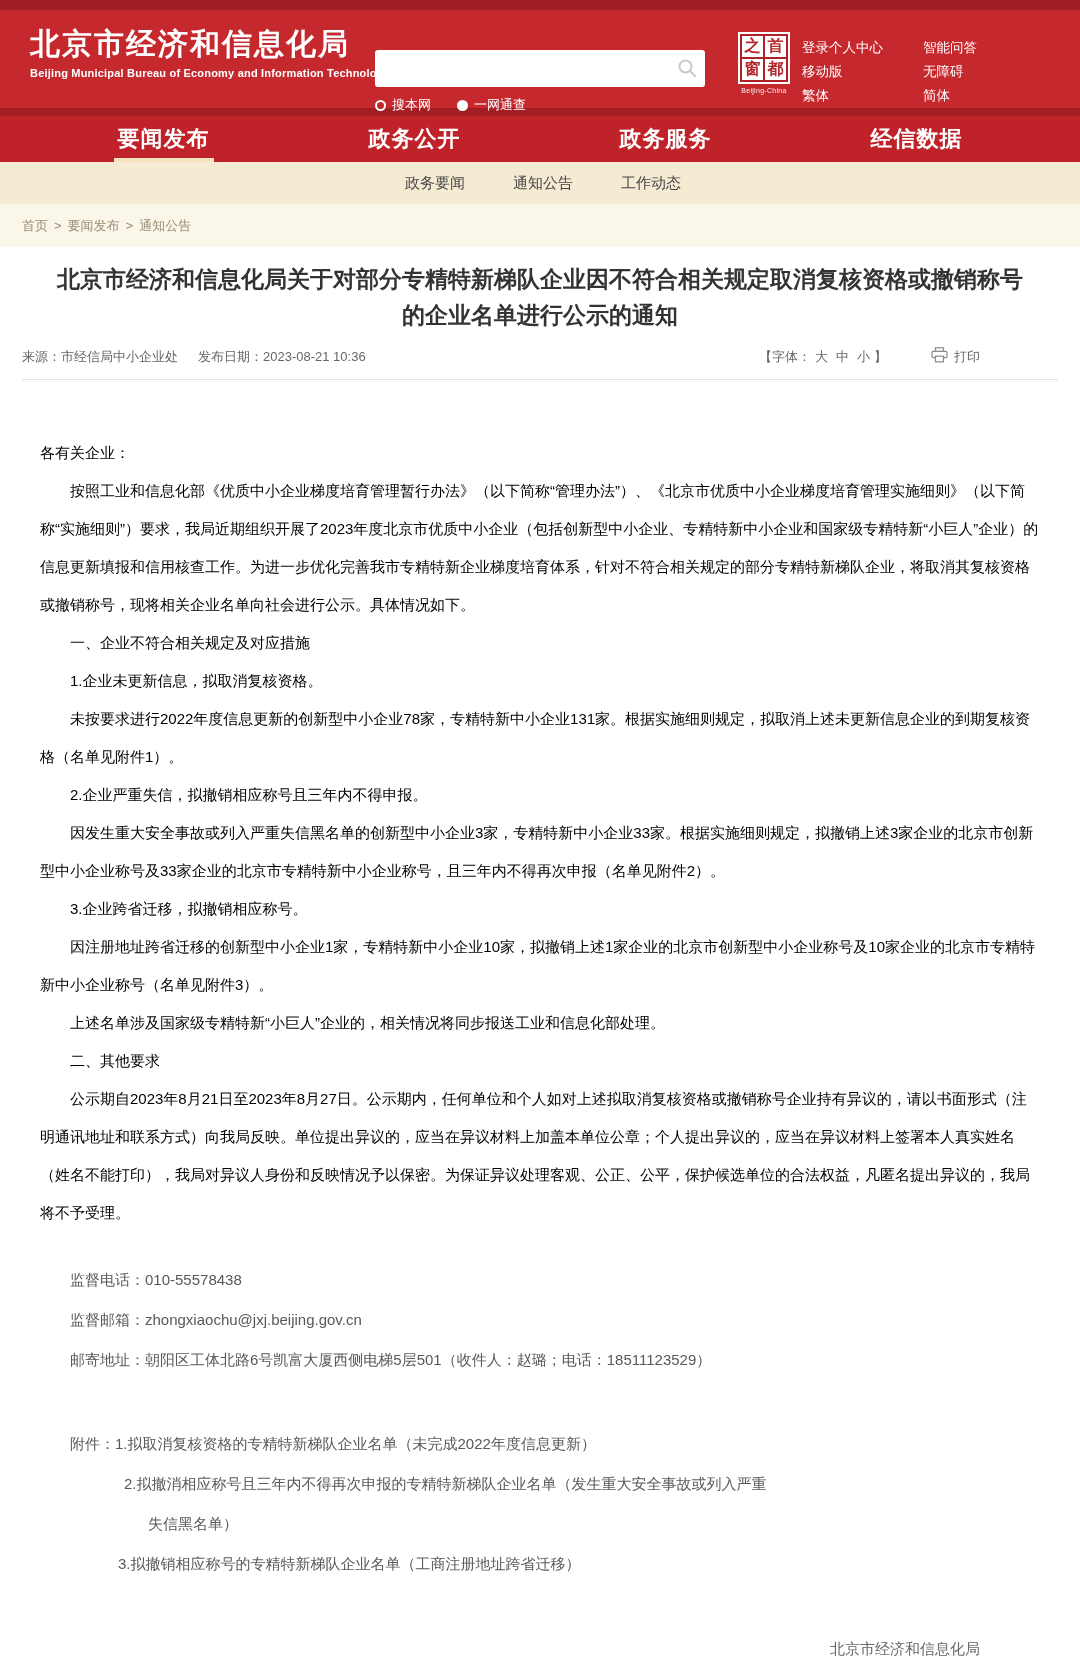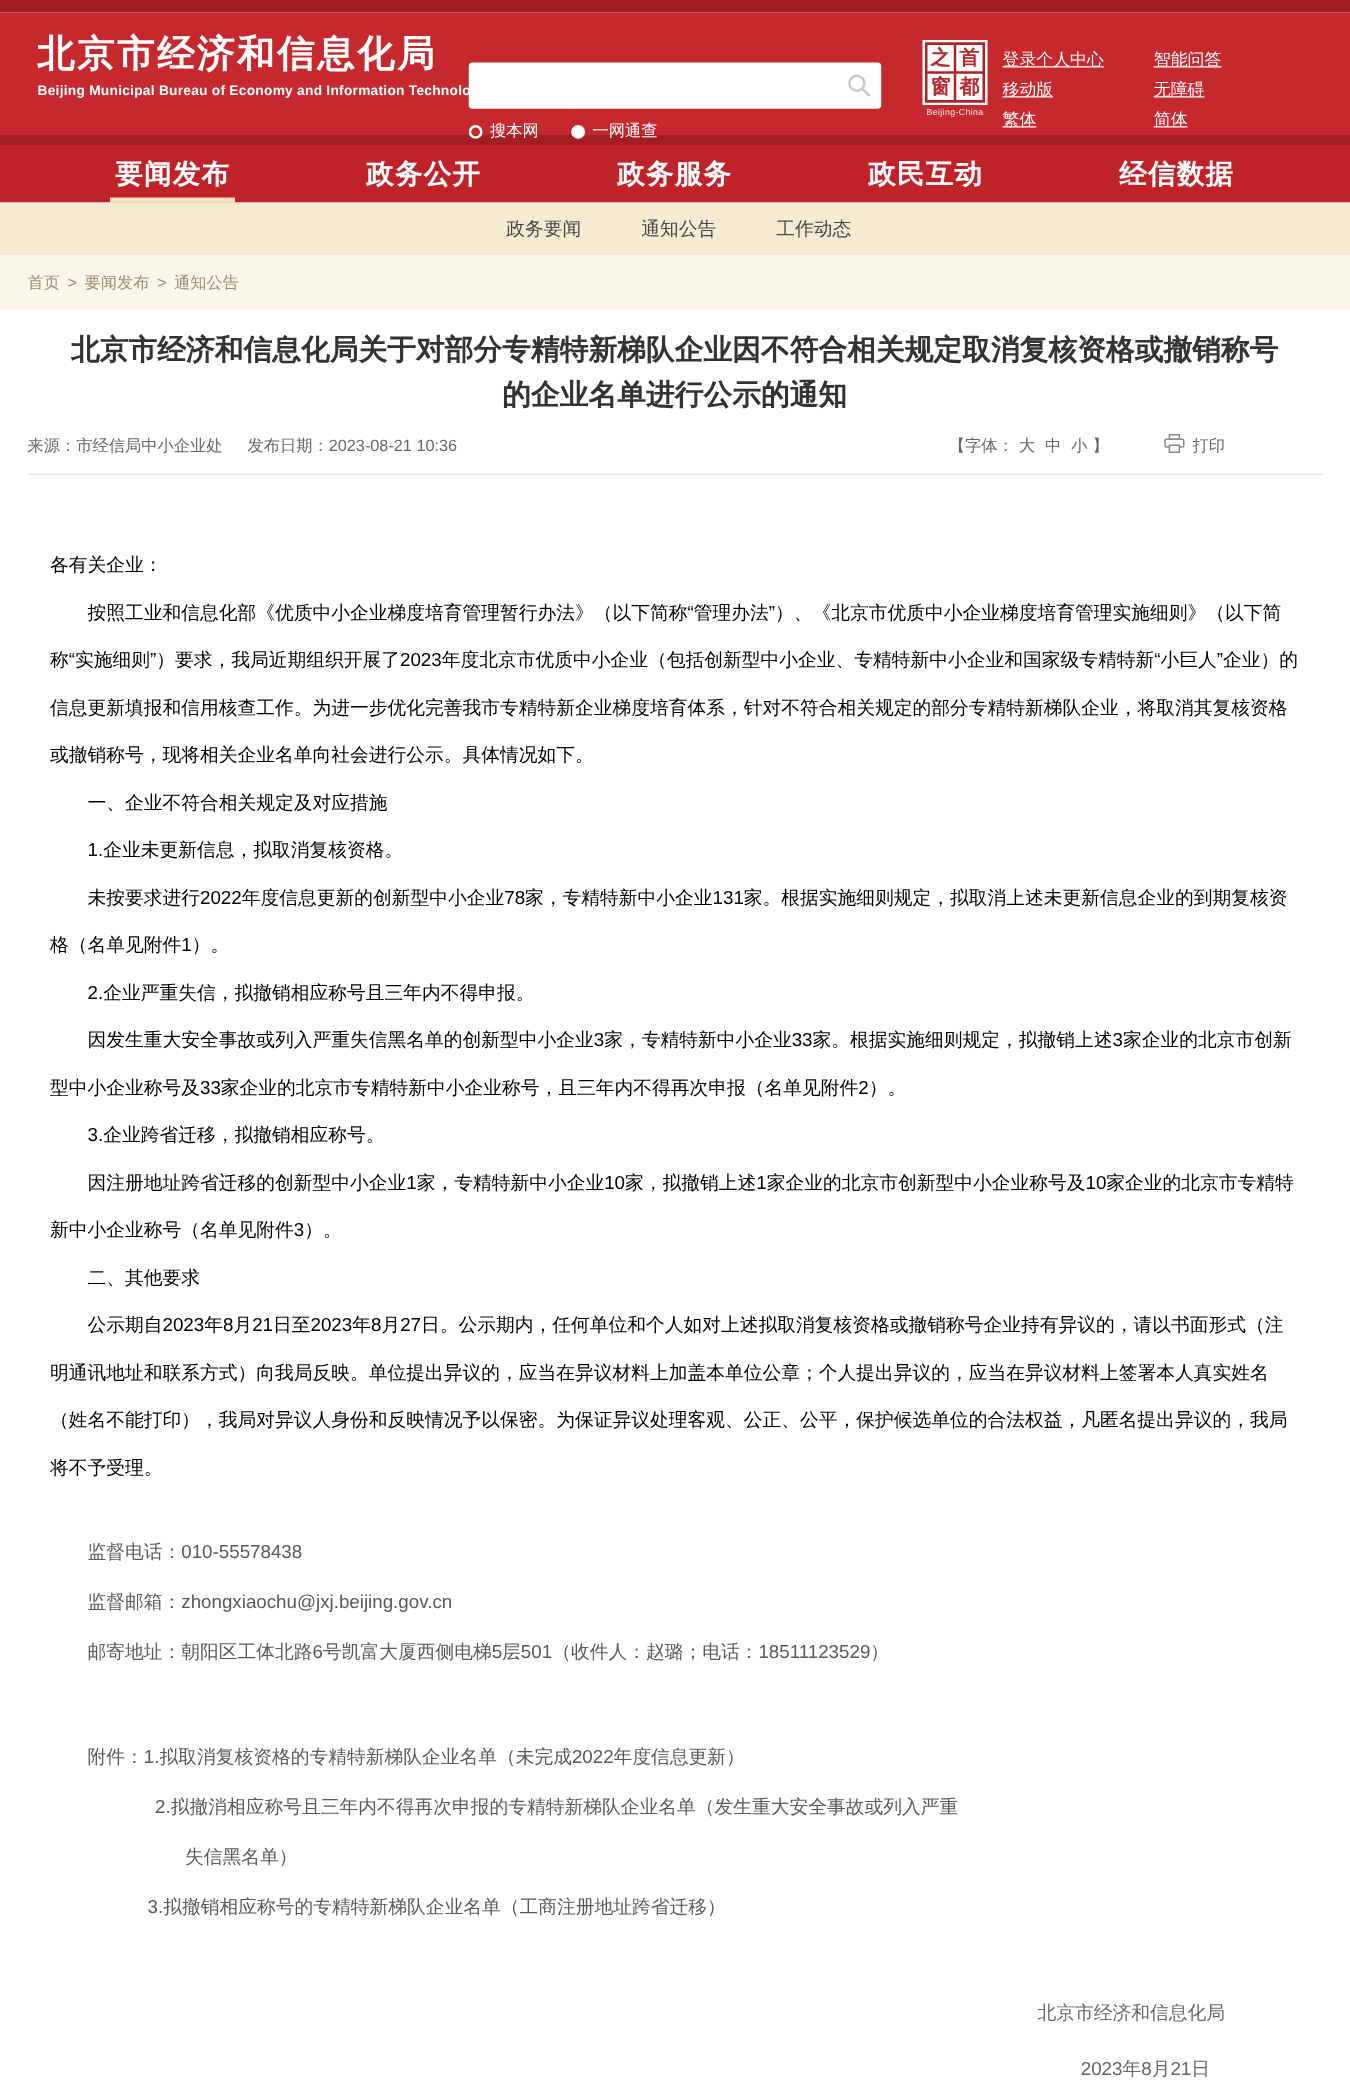"登录个人中心" .quick-links ul { text-decoration: underline -> none }
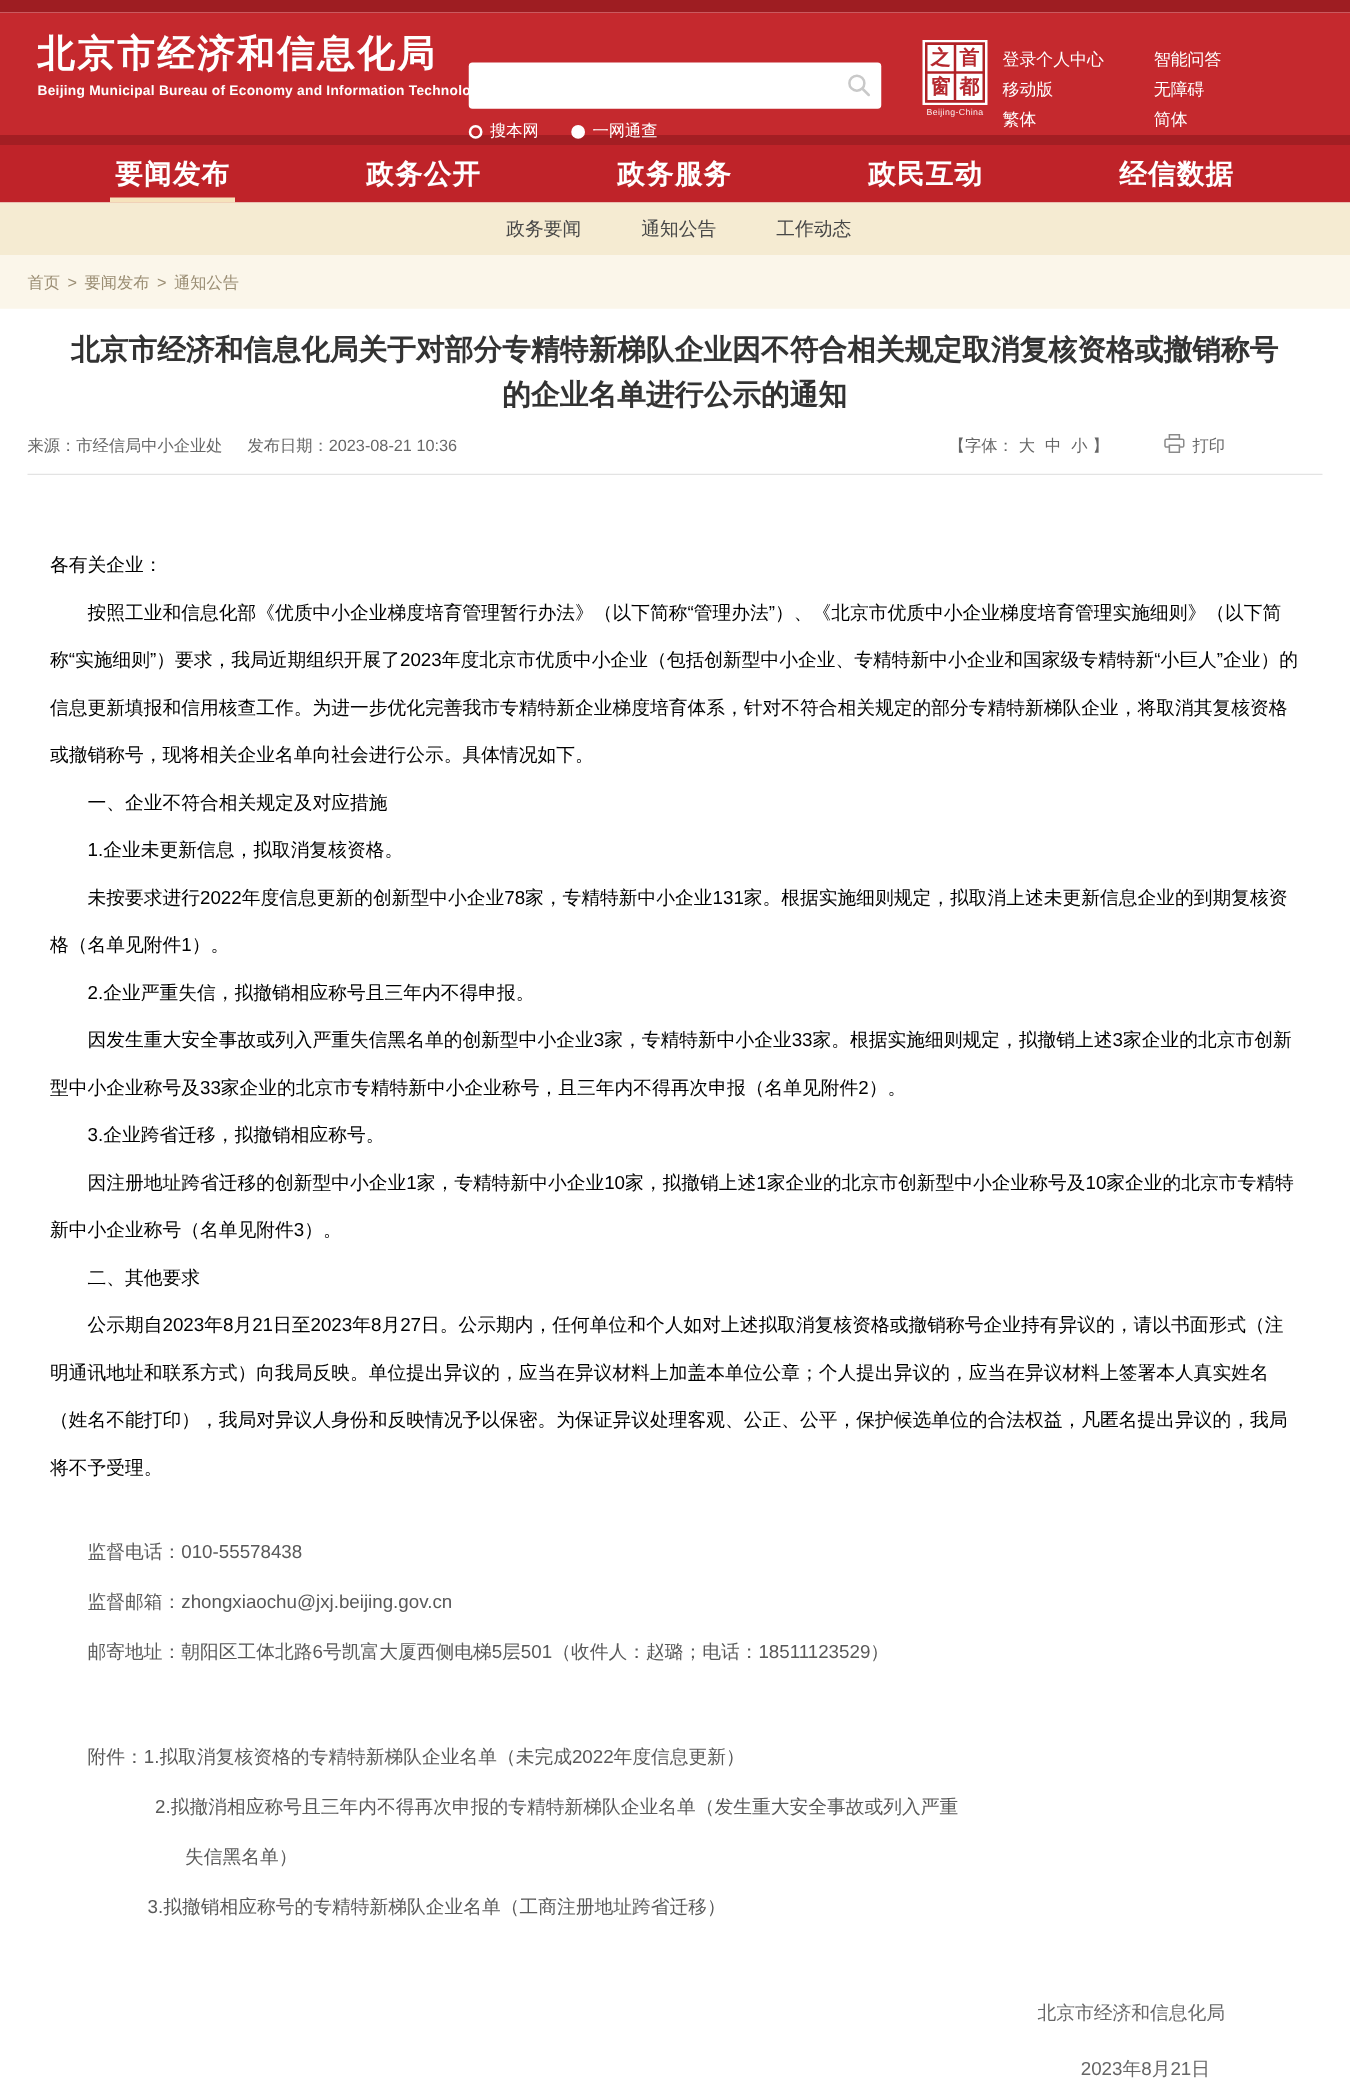"政民互动" div.nav-item { html: <div>政民互动</div> -> none }
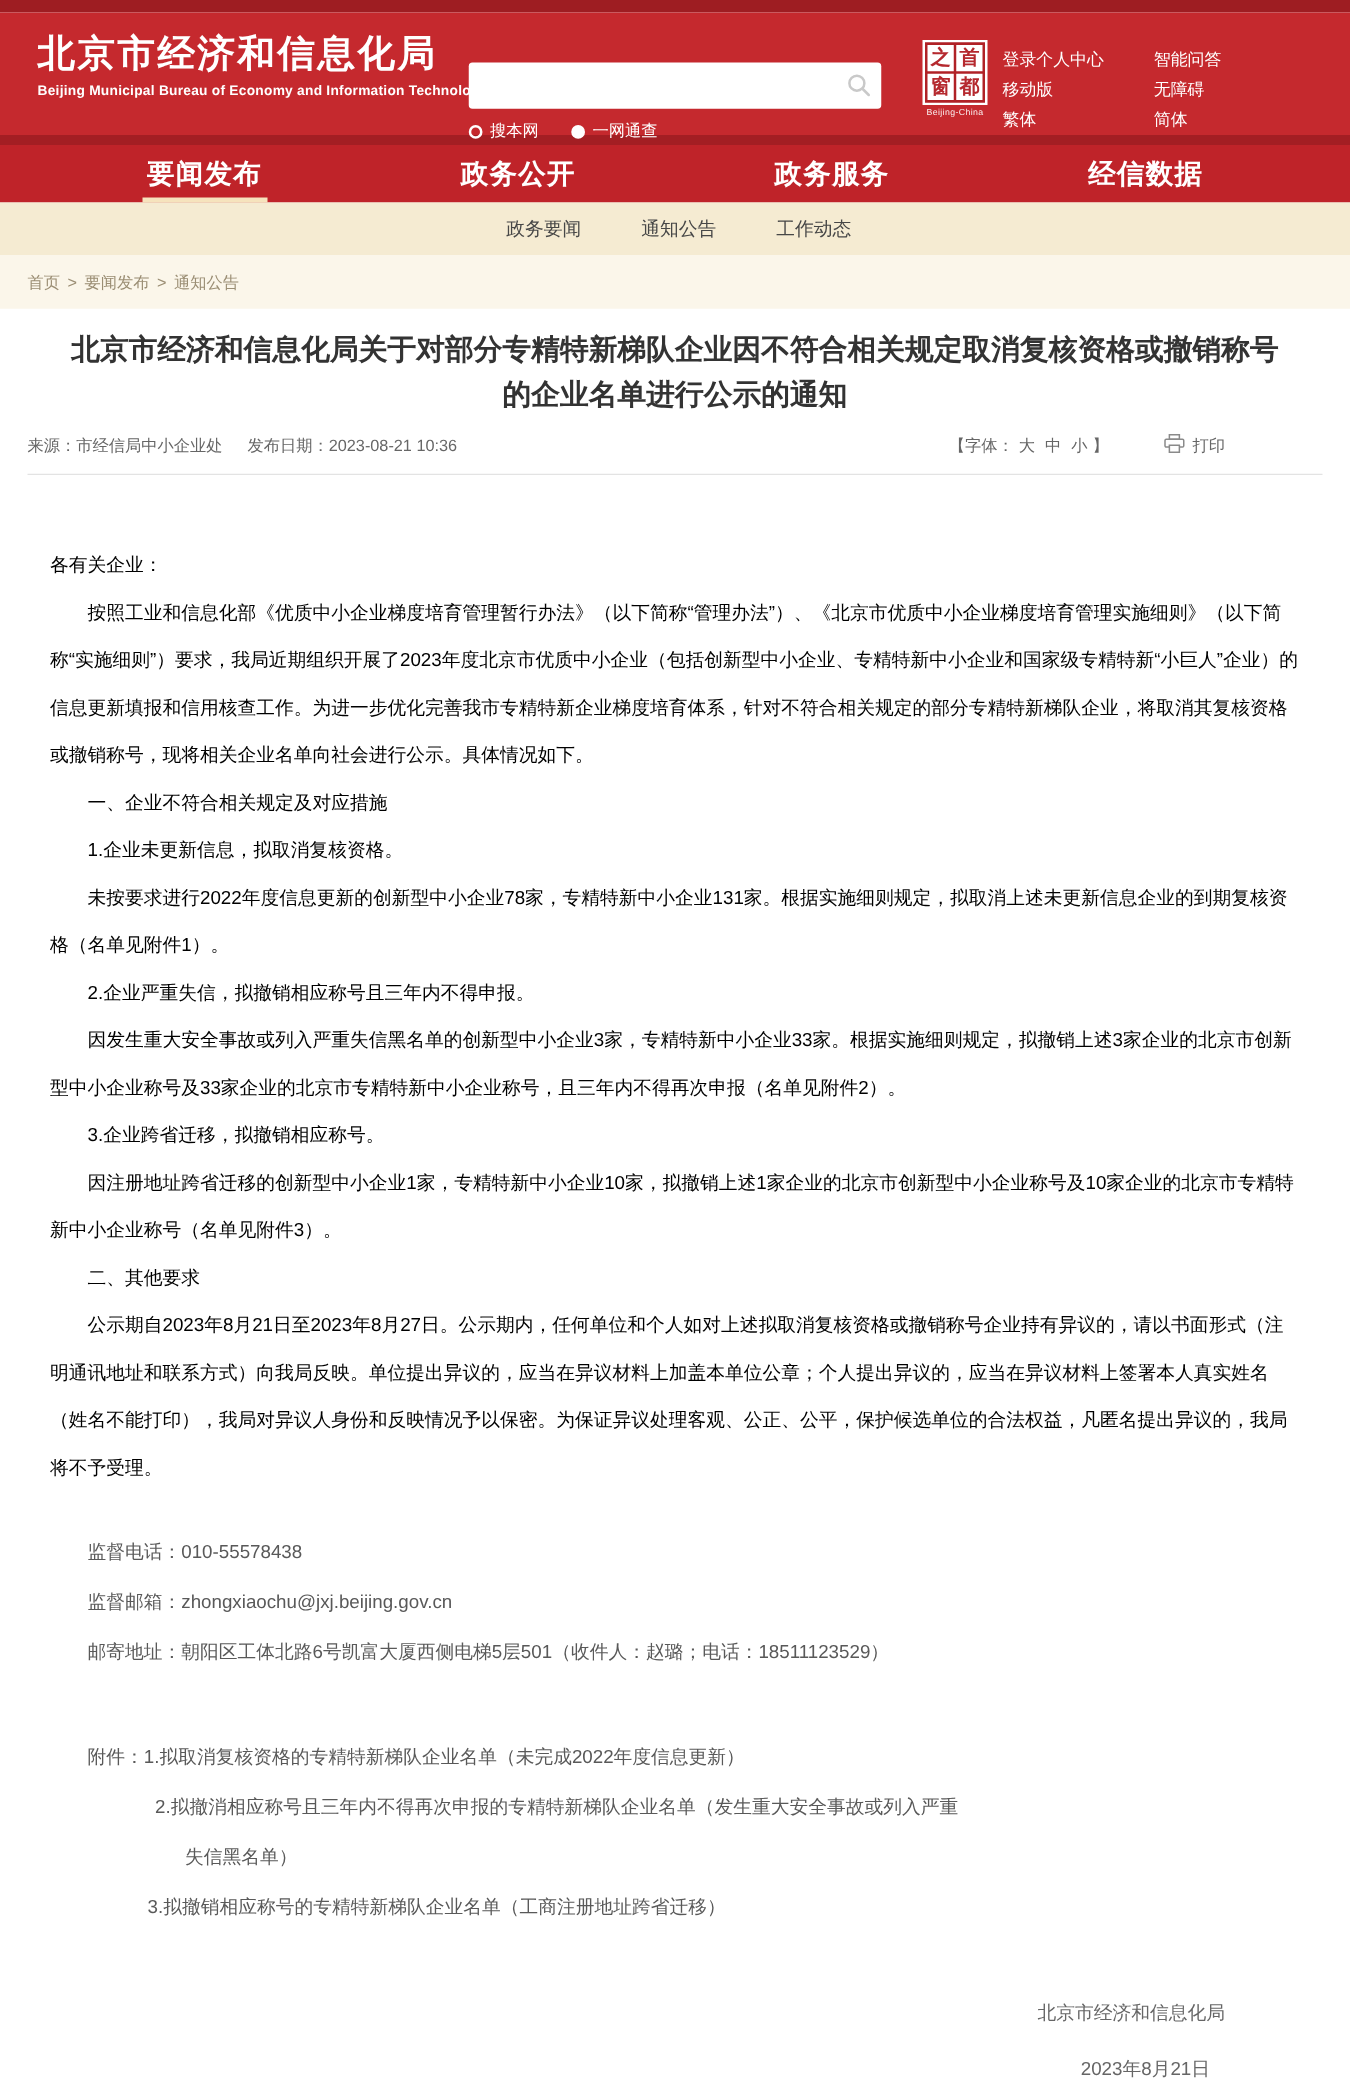"上述名单涉及国家级专精特新“小巨人”企业的，相关情况将同步报送工业和信息化部处理" p.para { html: none -> <p>上述名单涉及国家级专精特新“小巨人”企业的，相关情况将同步报送工业和信息化部处理。</p> }
